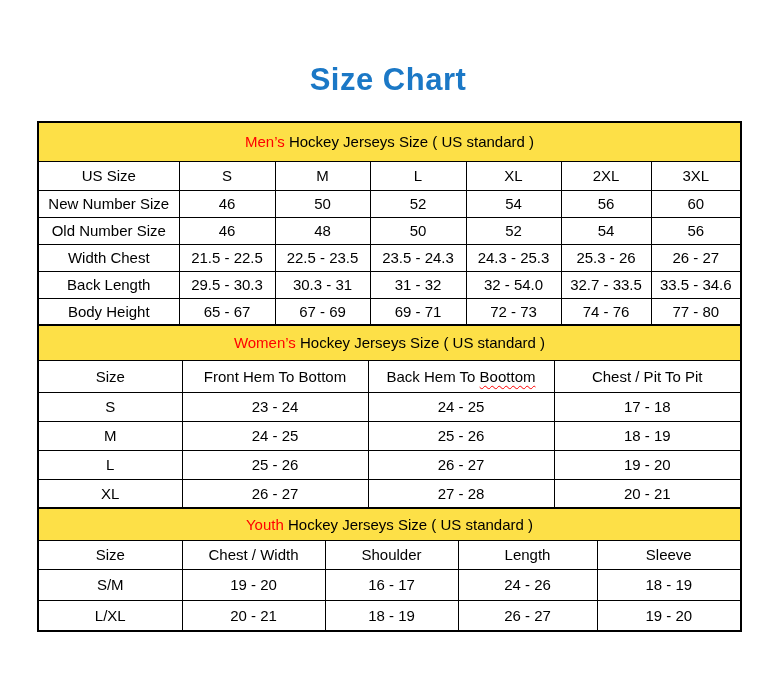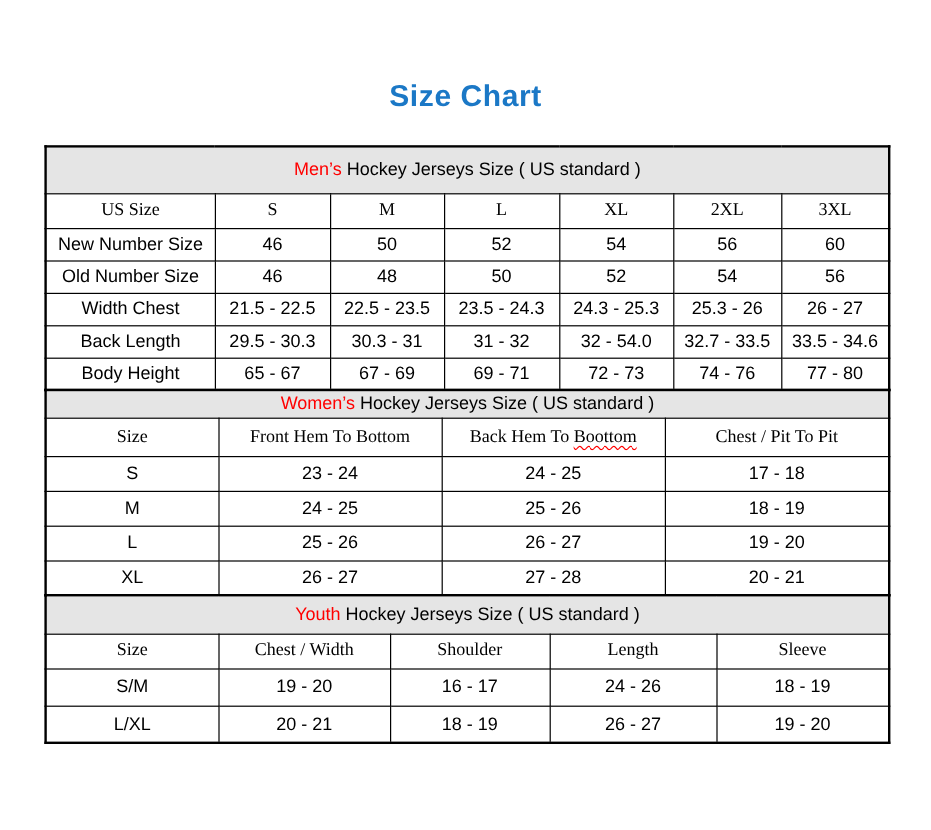"Size Chart" .page-title { font-size: 25px -> 31px }
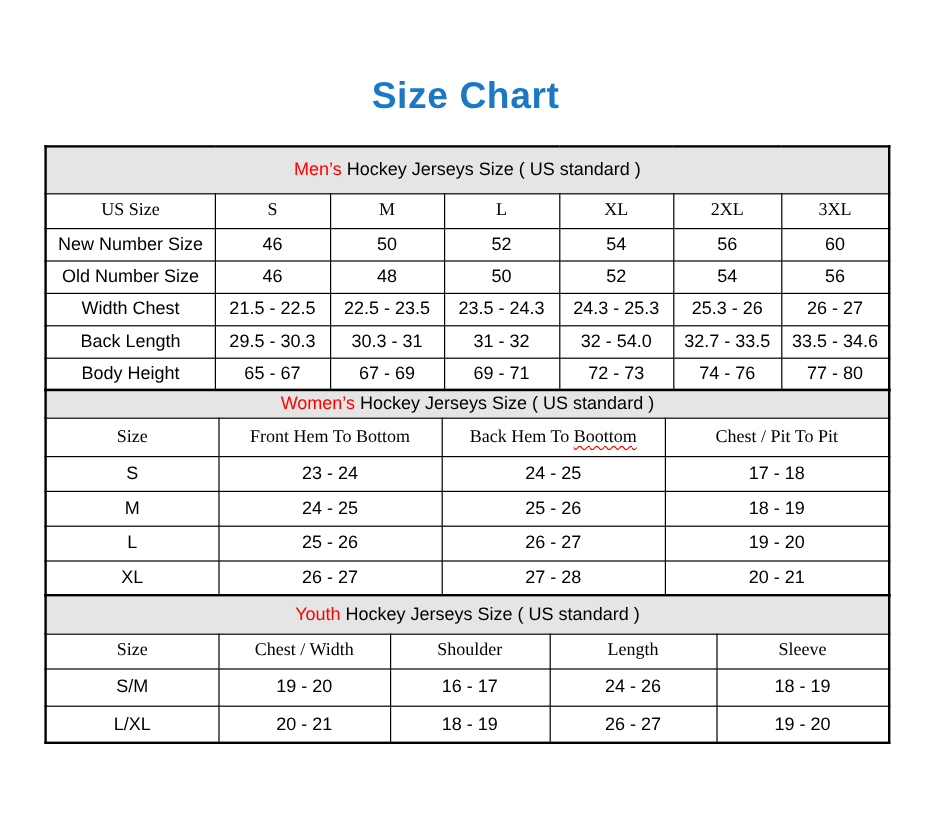"Men’s Hockey Jerseys Size (" .banner-cell { background: #e5e5e5 -> #fde047 }
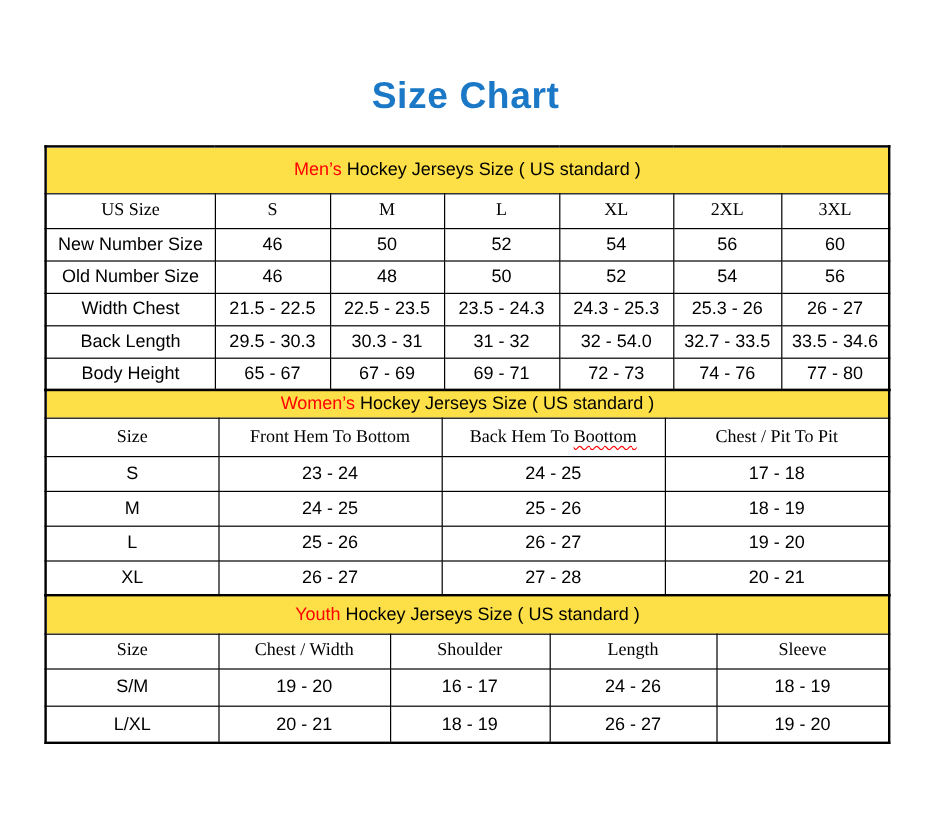"US Size" .head-cell { font-family: Liberation Serif, serif -> none }
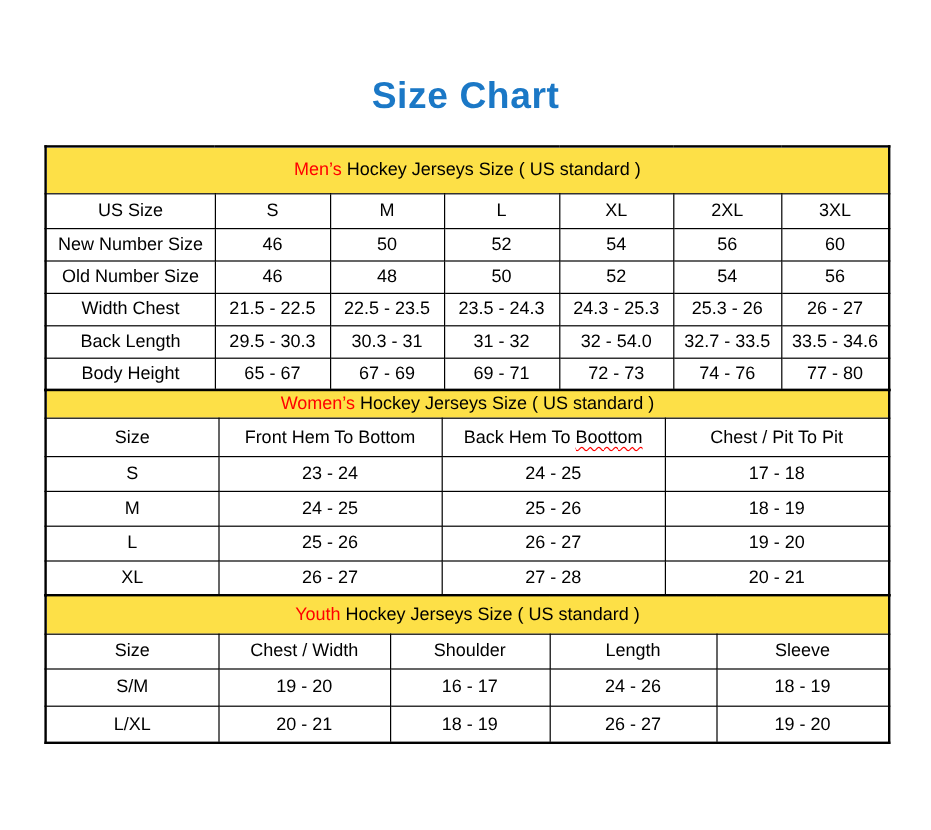"Women’s Hockey Jerseys Size (" .h-banner-w { height: 23px -> 35px }
